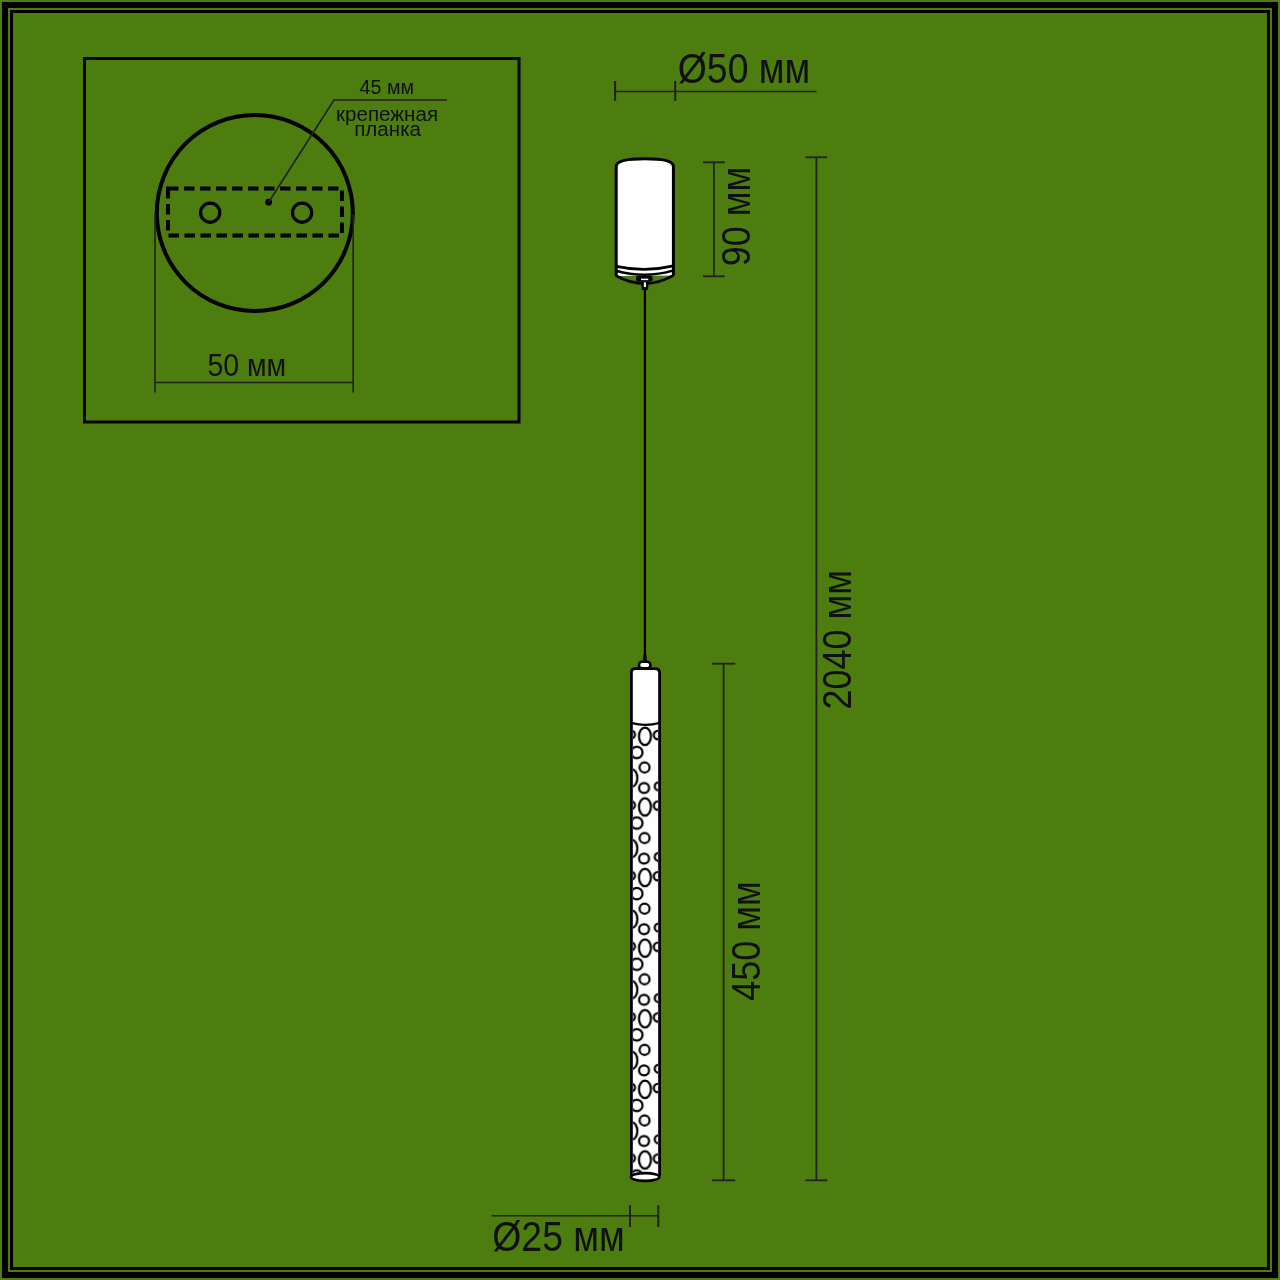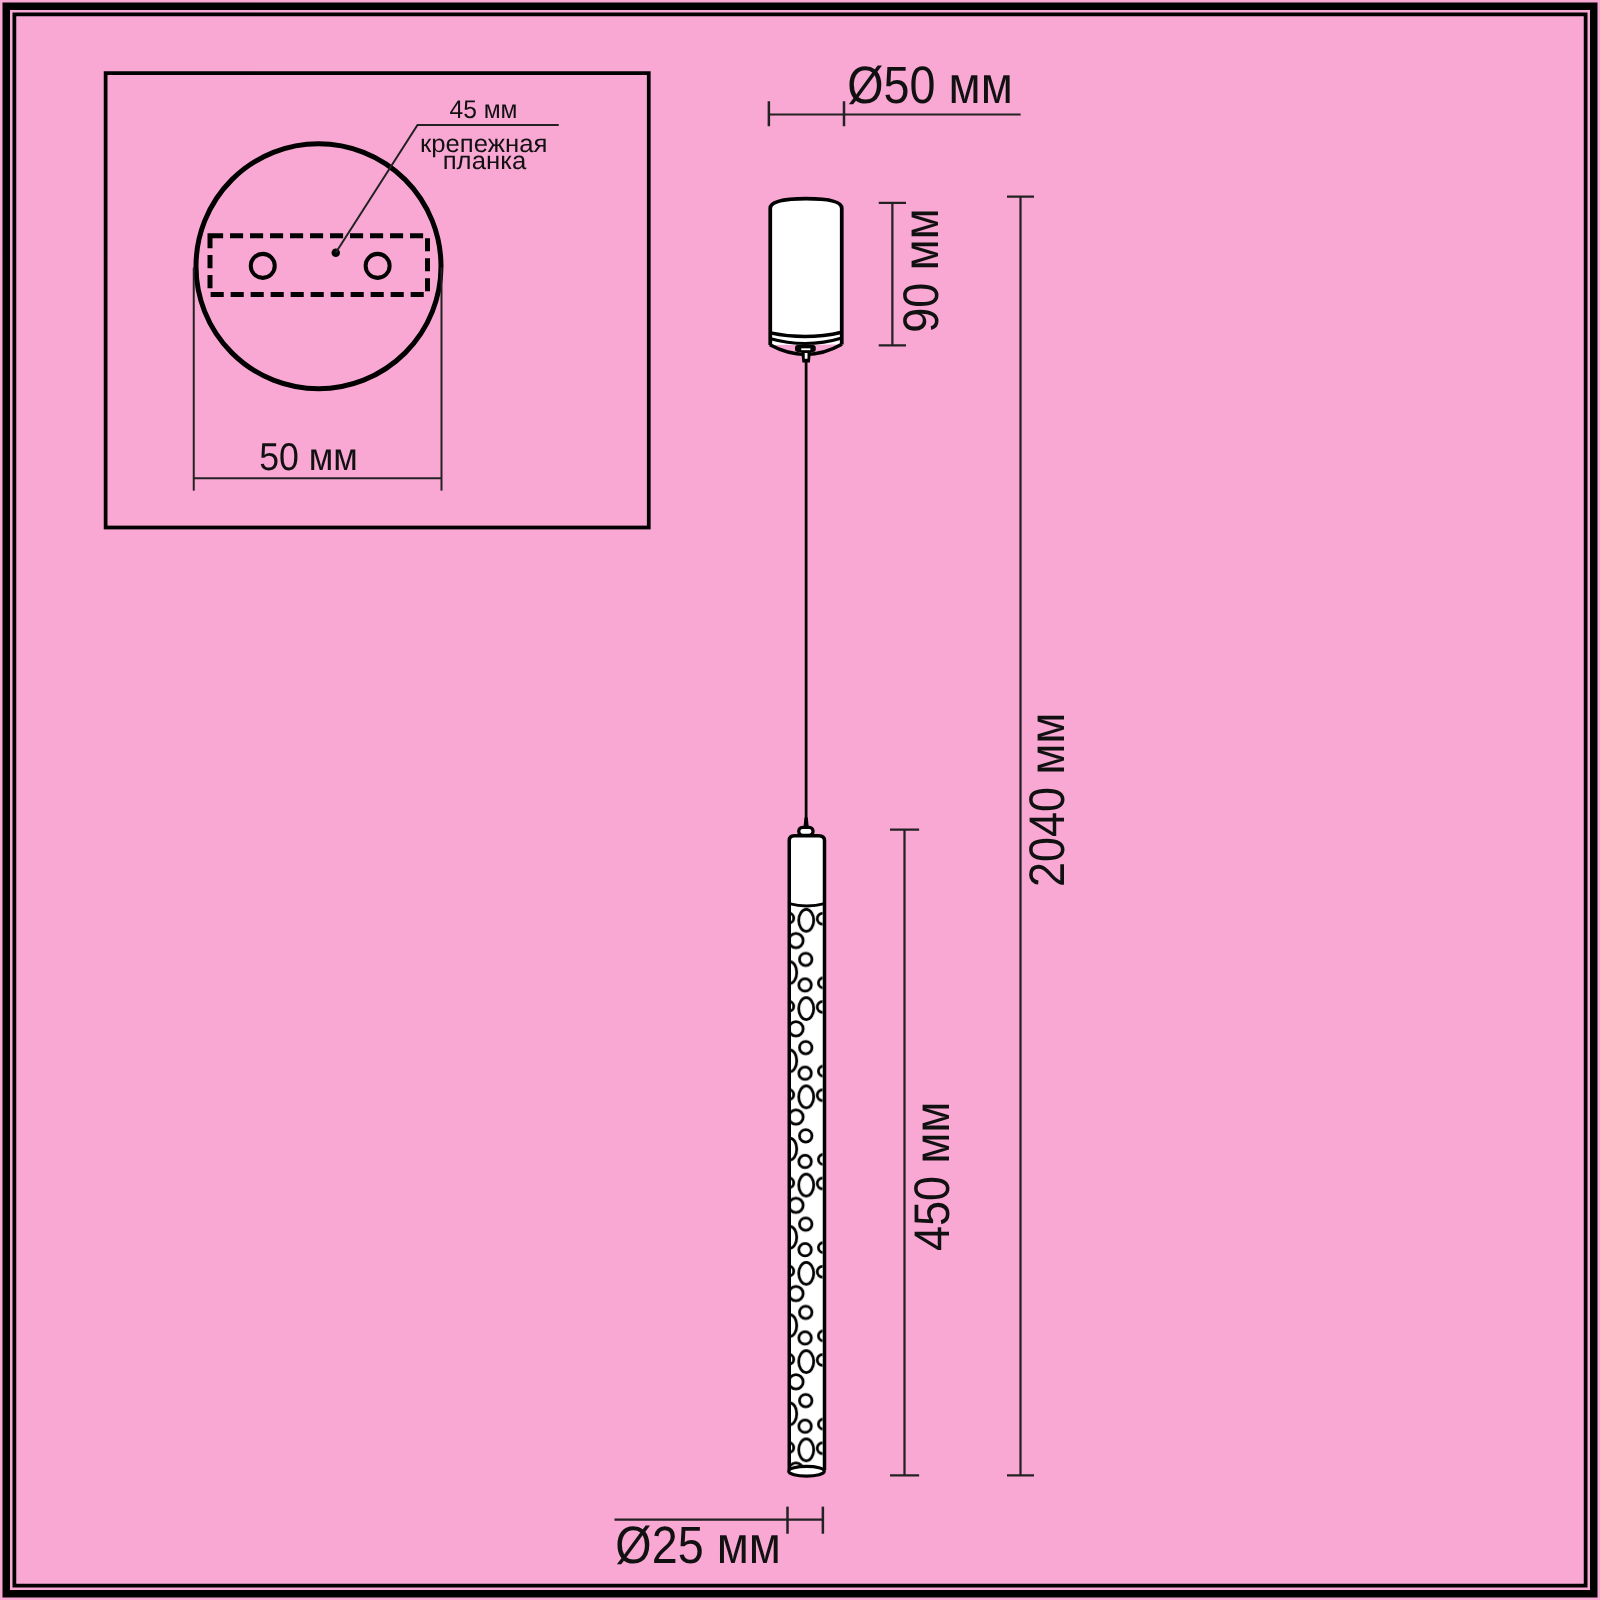"45 мм" #page { background: #f9a8d4 -> #4d7c0f }
